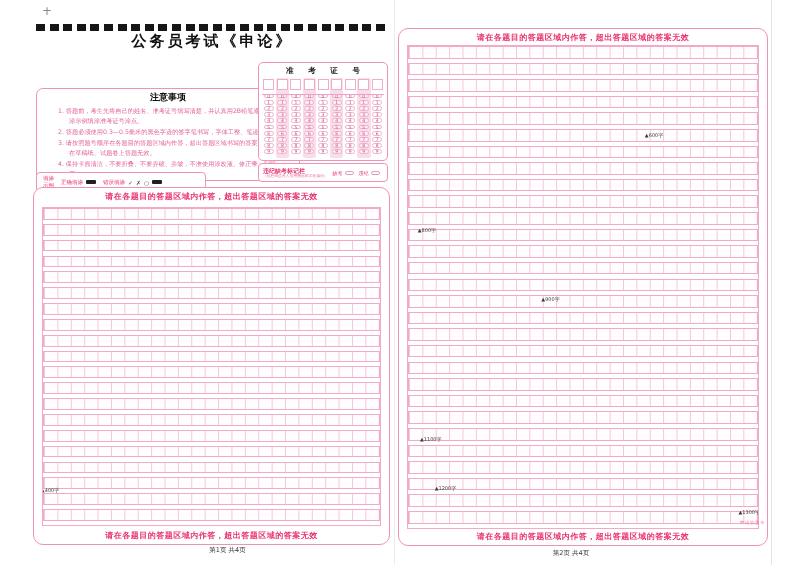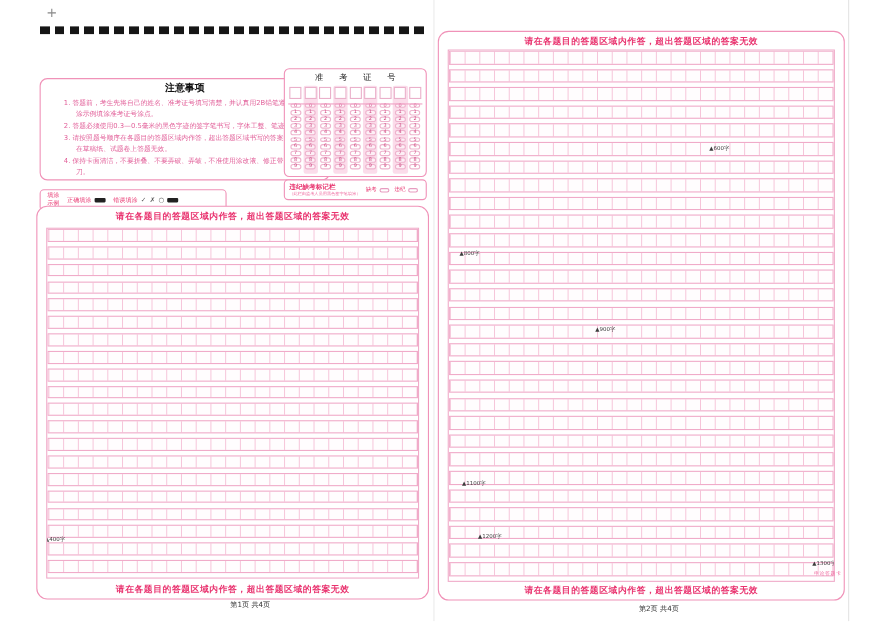"公务员考试《申论》" div.title1 { html: none -> <div>公务员考试《申论》</div> }
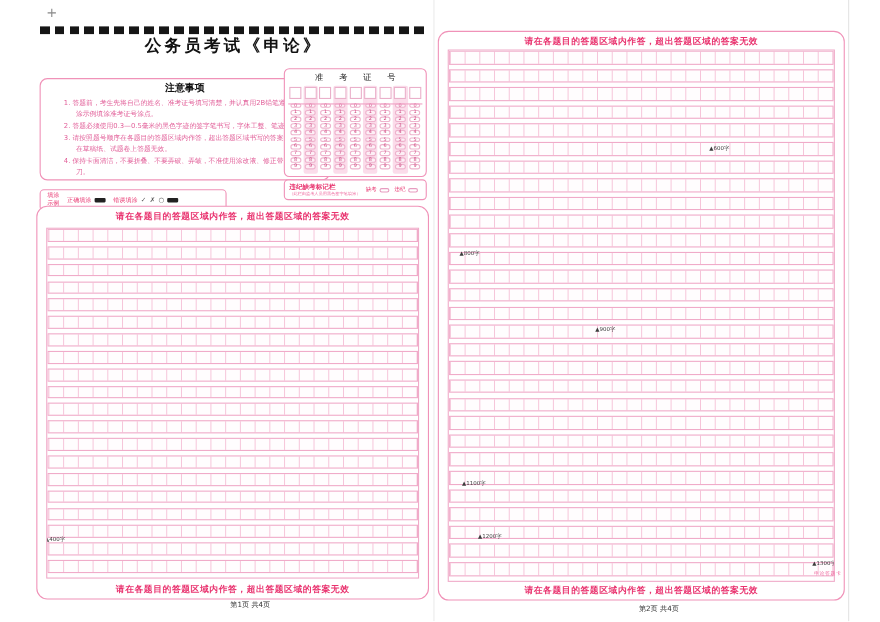"准 考 证 号" .ticket-title { font-weight: normal -> bold }
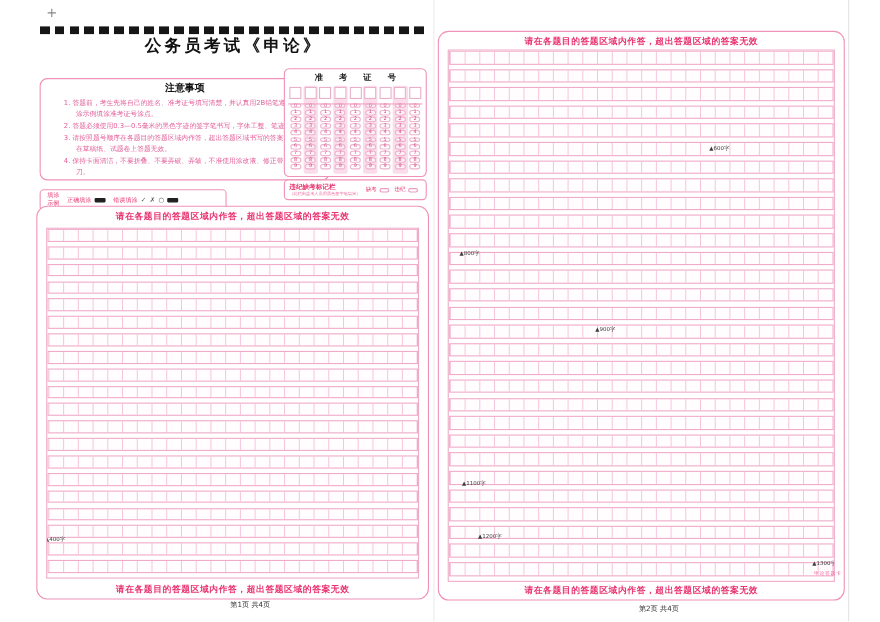"注意事项" .notice-box { top: 71px -> 88px }
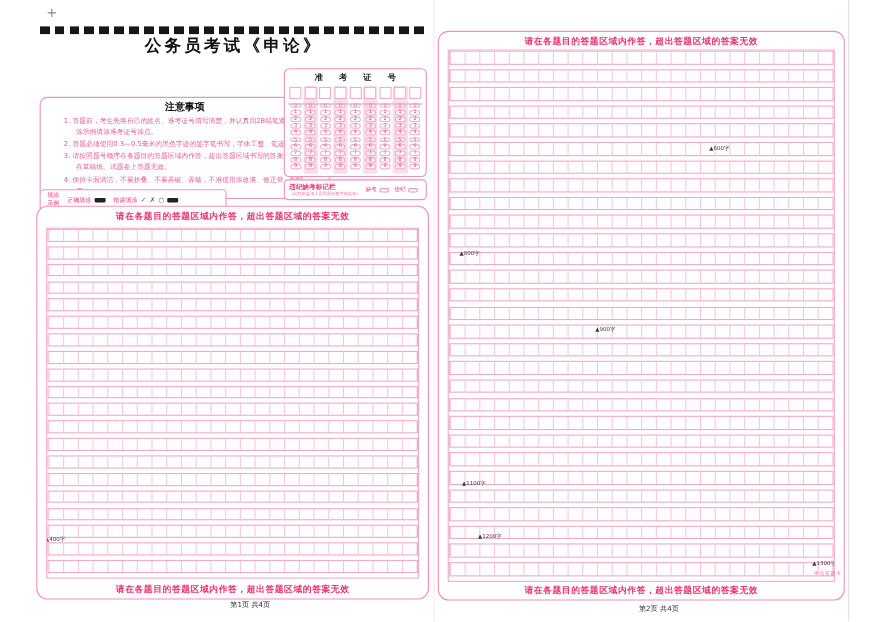"第2页 共4页" .footer-right { left: 414px -> 386px }
